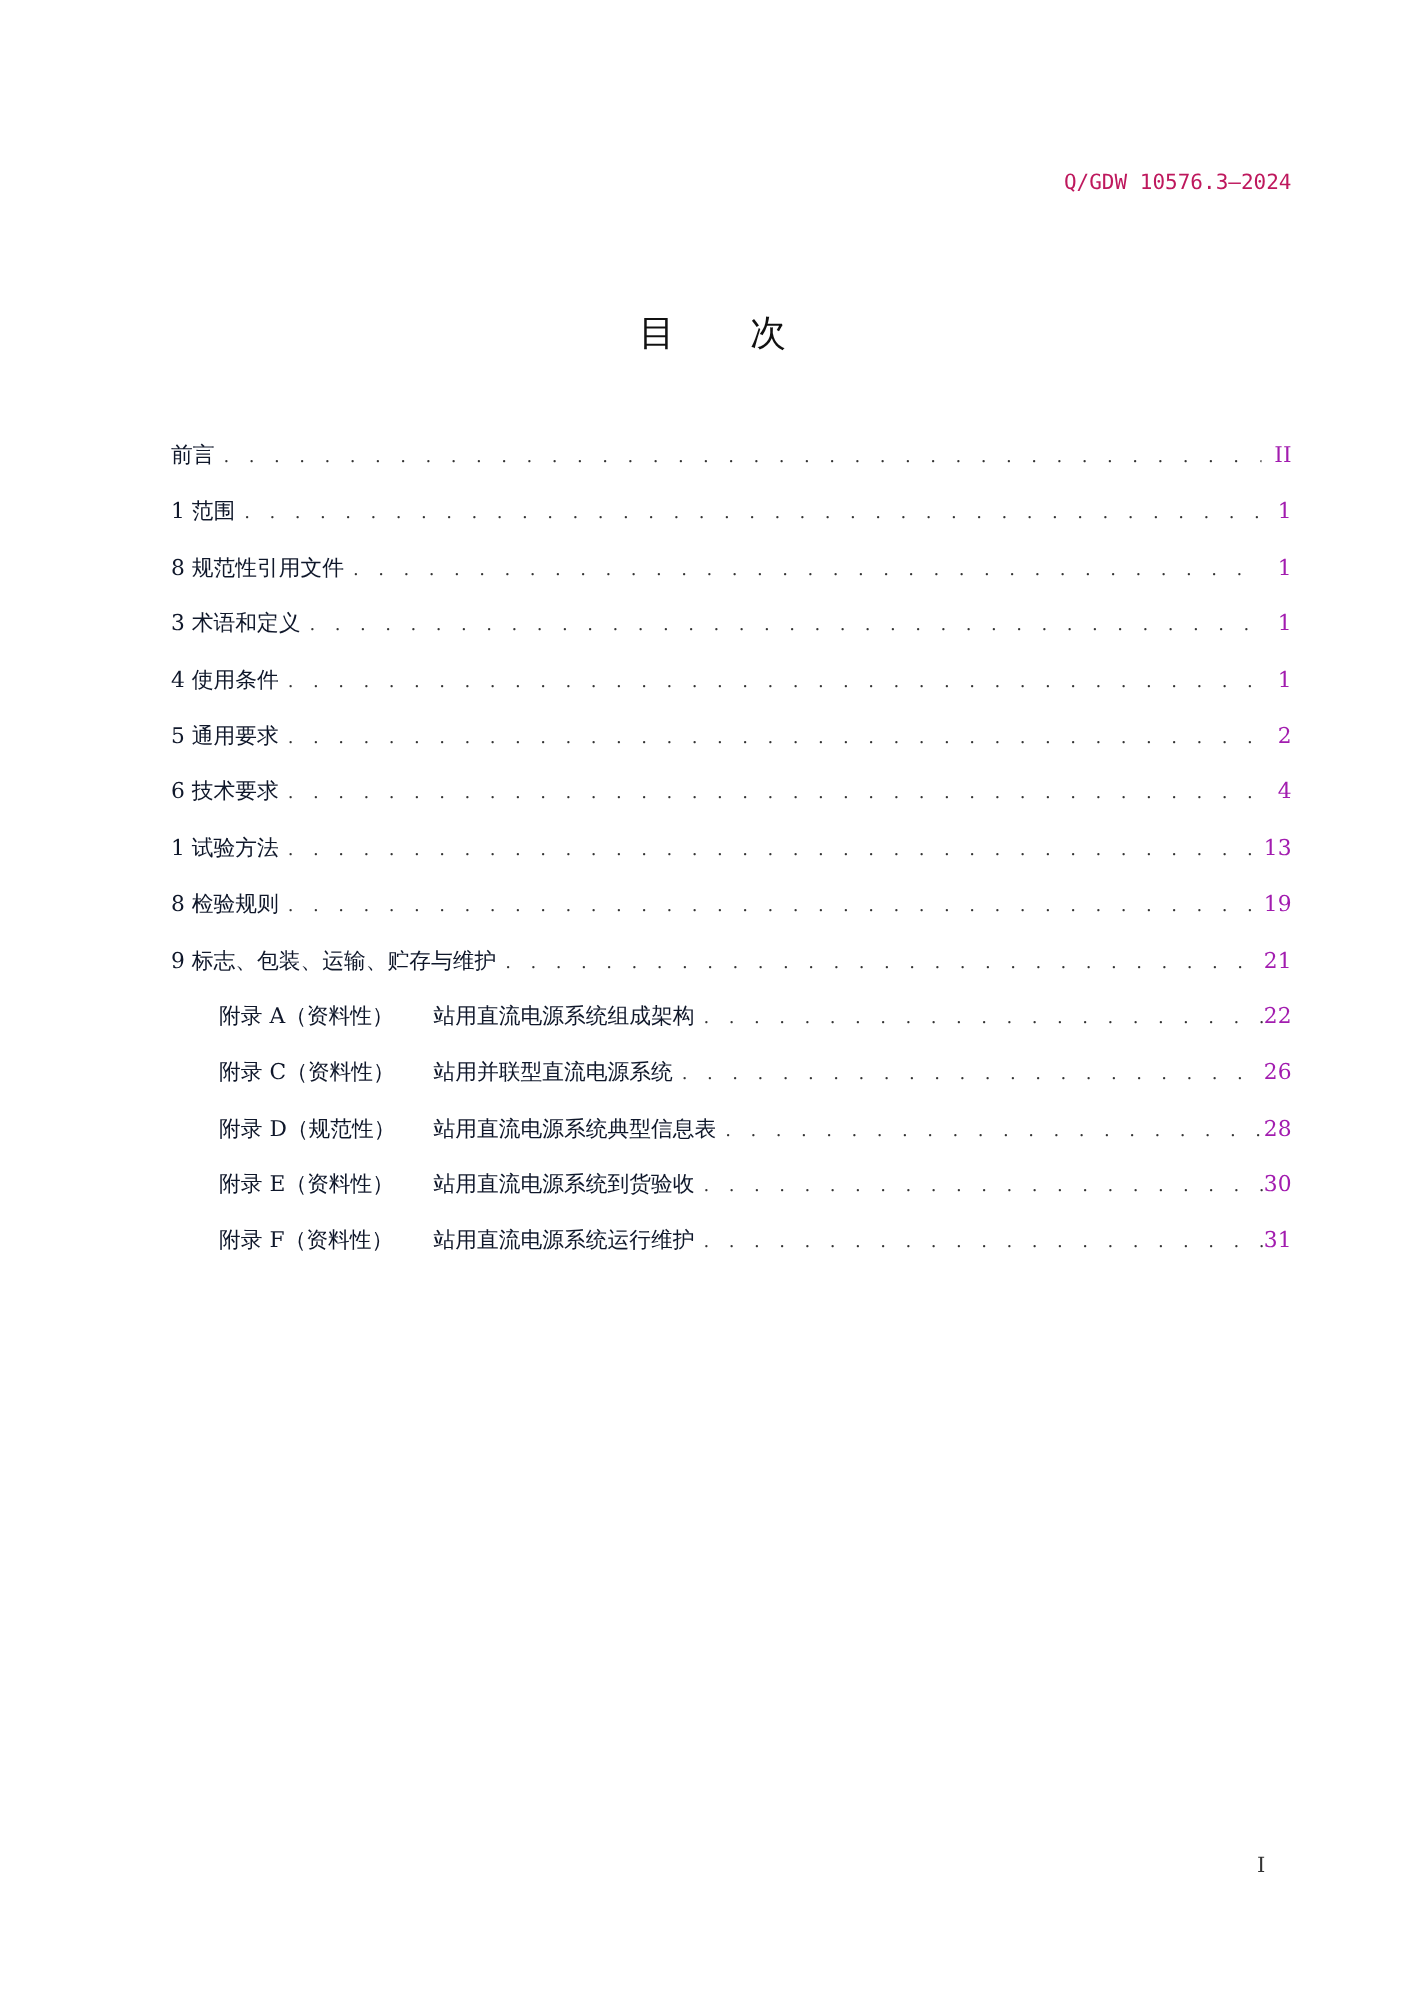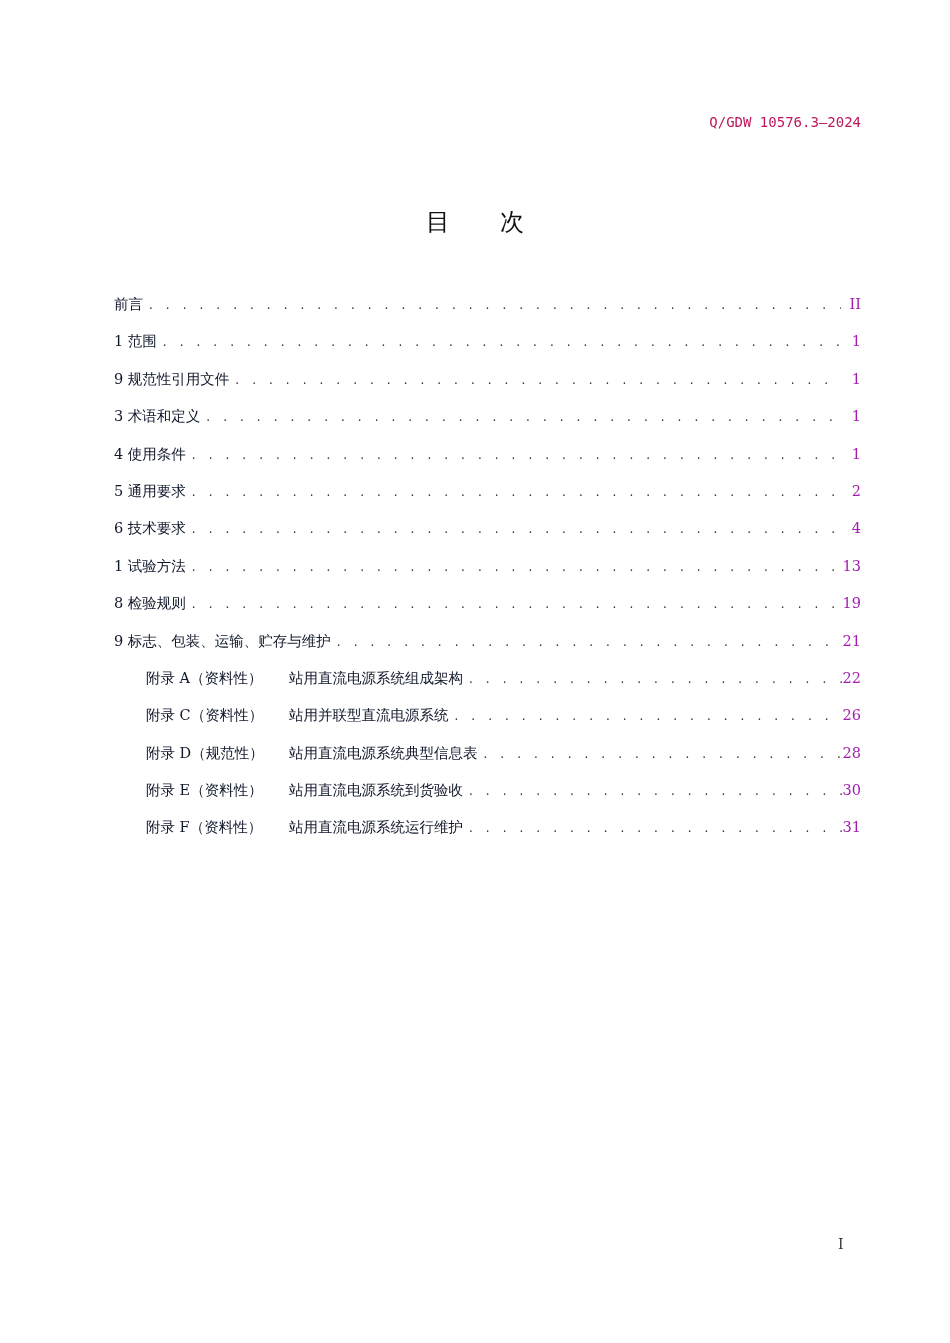"9 规范性引用文件" span.toc-label { text: 9 -> 8 }
